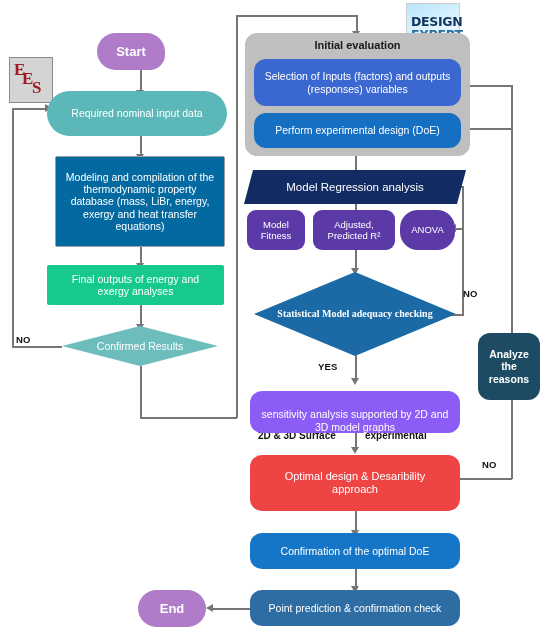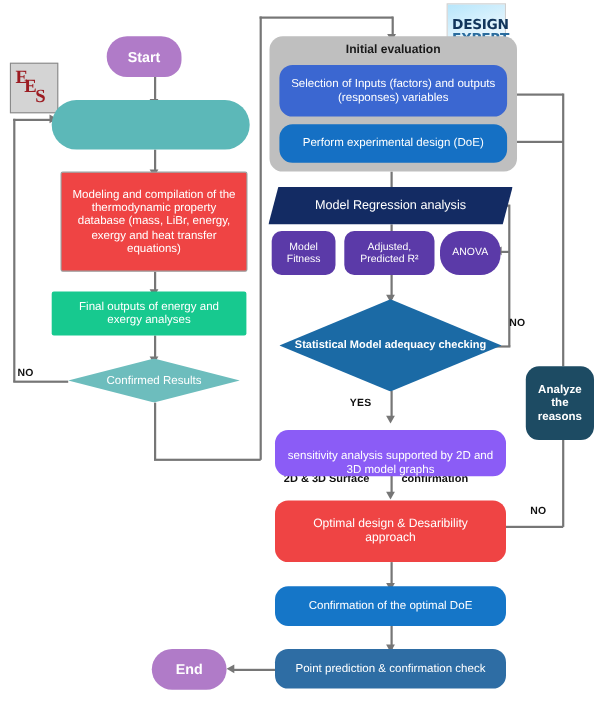"Required nominal input data" span { html: none -> <span>Required nominal input data</span> }
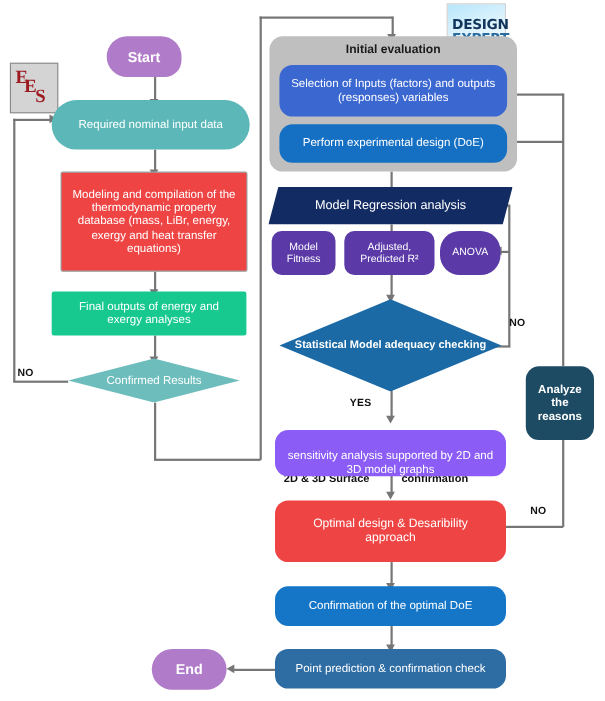"Modeling and compilation of the" div.node { background: #ef4444 -> #0369a1 }
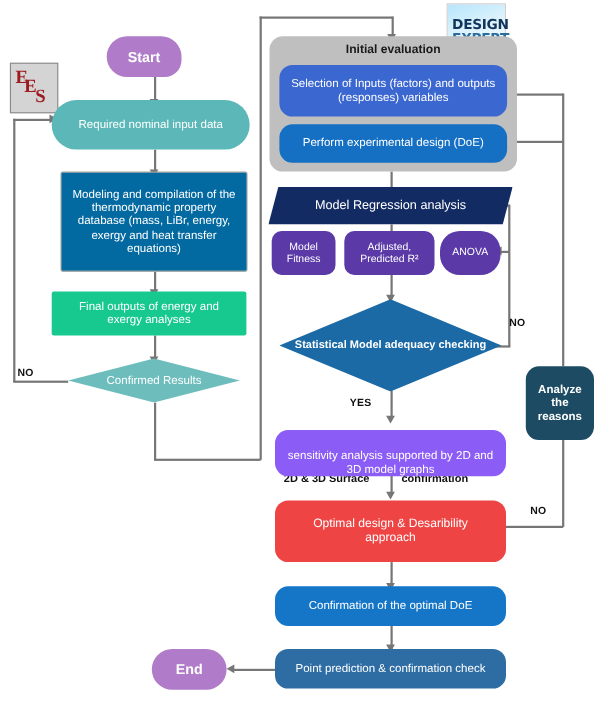"Statistical Model adequacy checking" div.diamond { font-family: none -> Liberation Serif, serif }
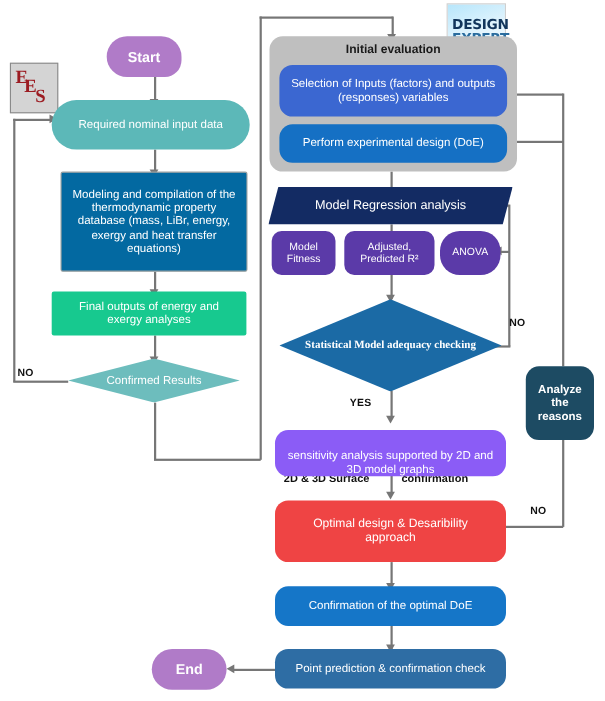"confirmation" div.flbl { text: confirmation -> experimental }
